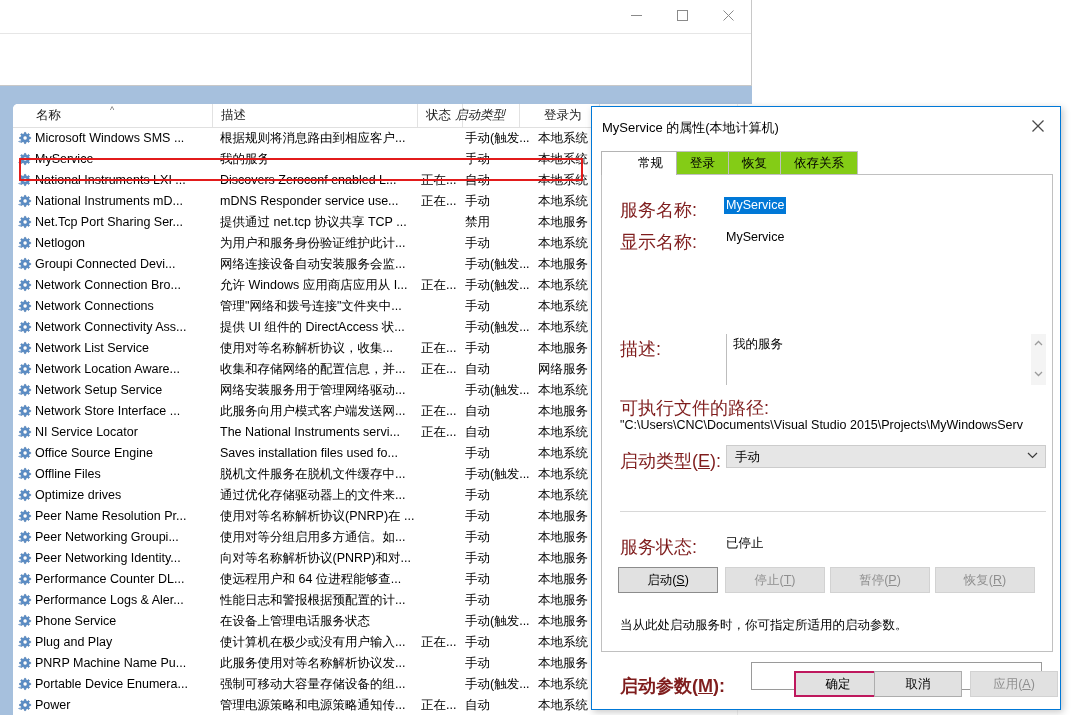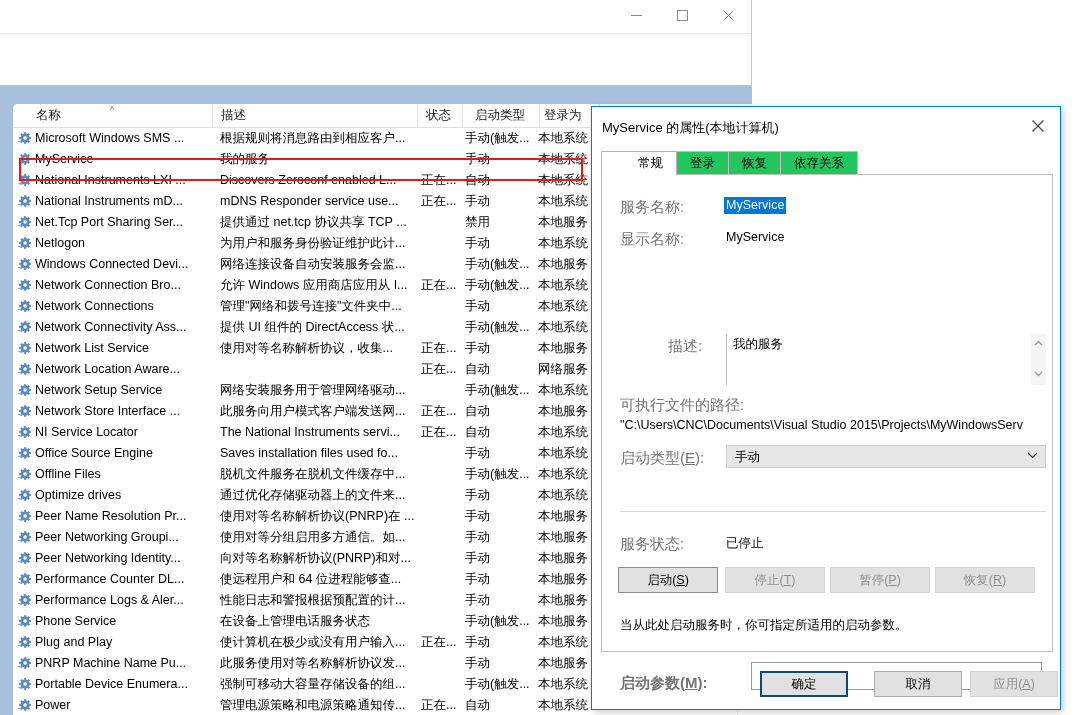"启动类型" div.hcell { font-style: none -> italic; left: 454px -> 434px }
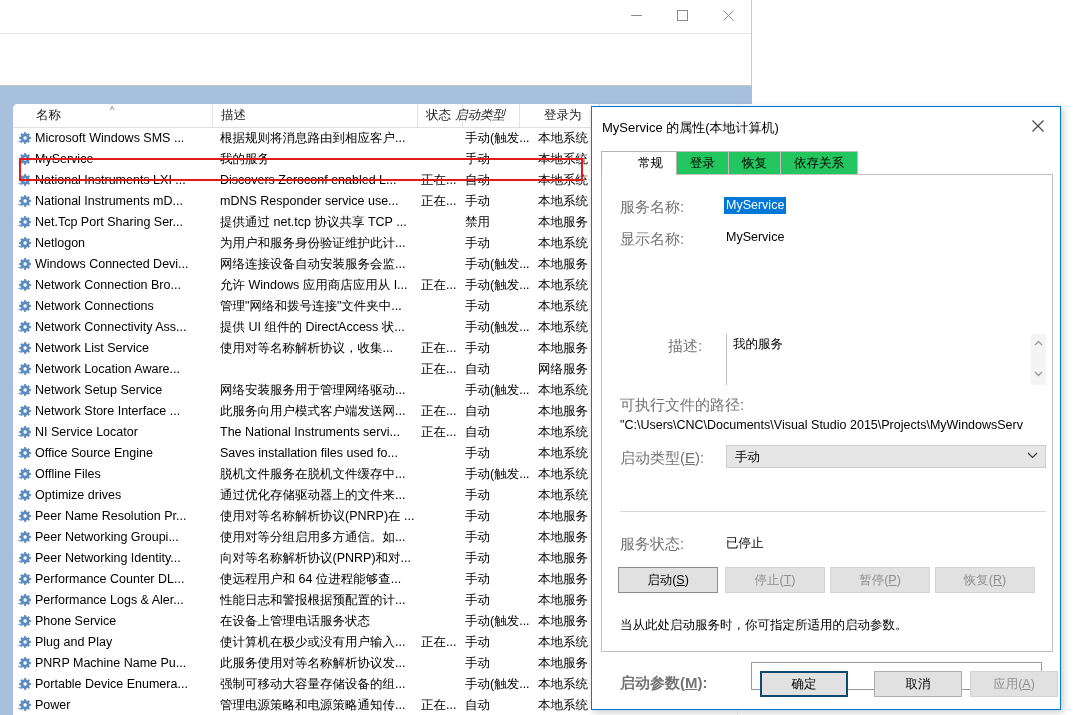"登录" .tab { background: #22c55e -> #84cc16 }
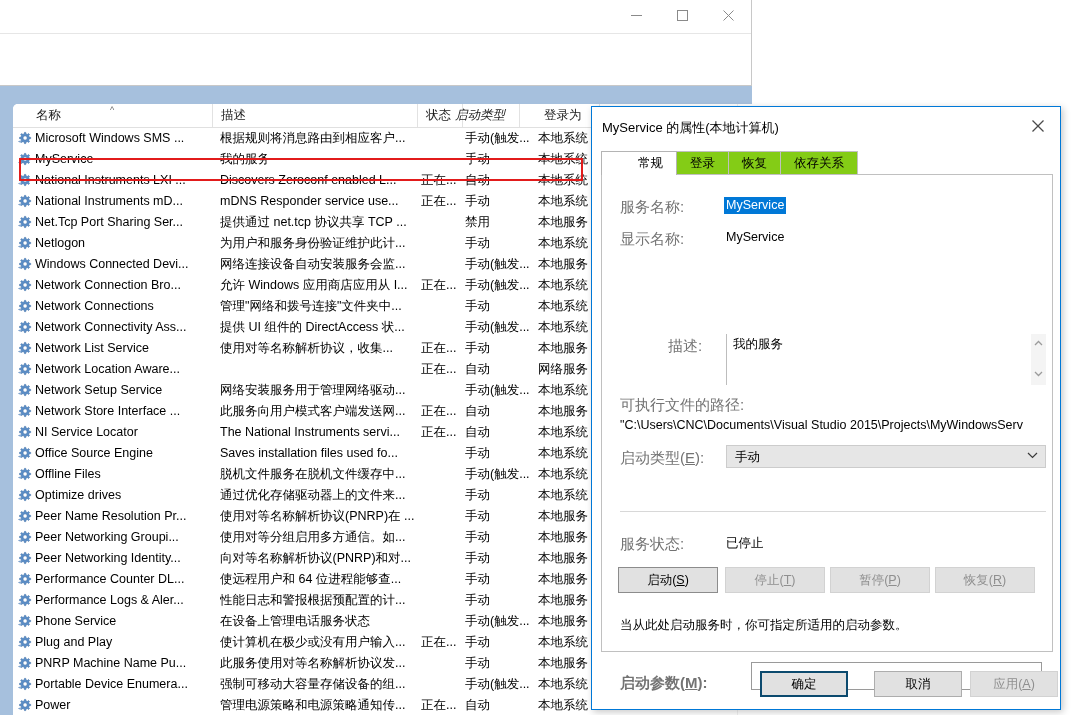"服务名称:" .frm-label { color: #737373 -> #7f1d1d; font-size: 15px -> 18px }
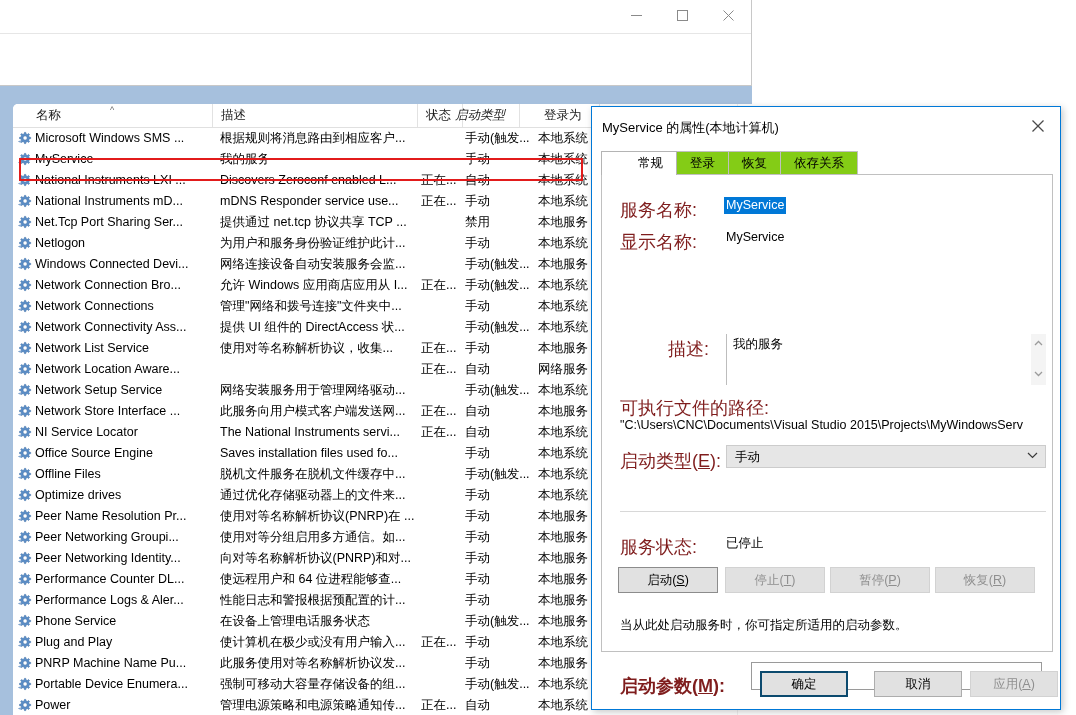"Windows Connected Devi..." div.cell { text: Windows -> Groupi }
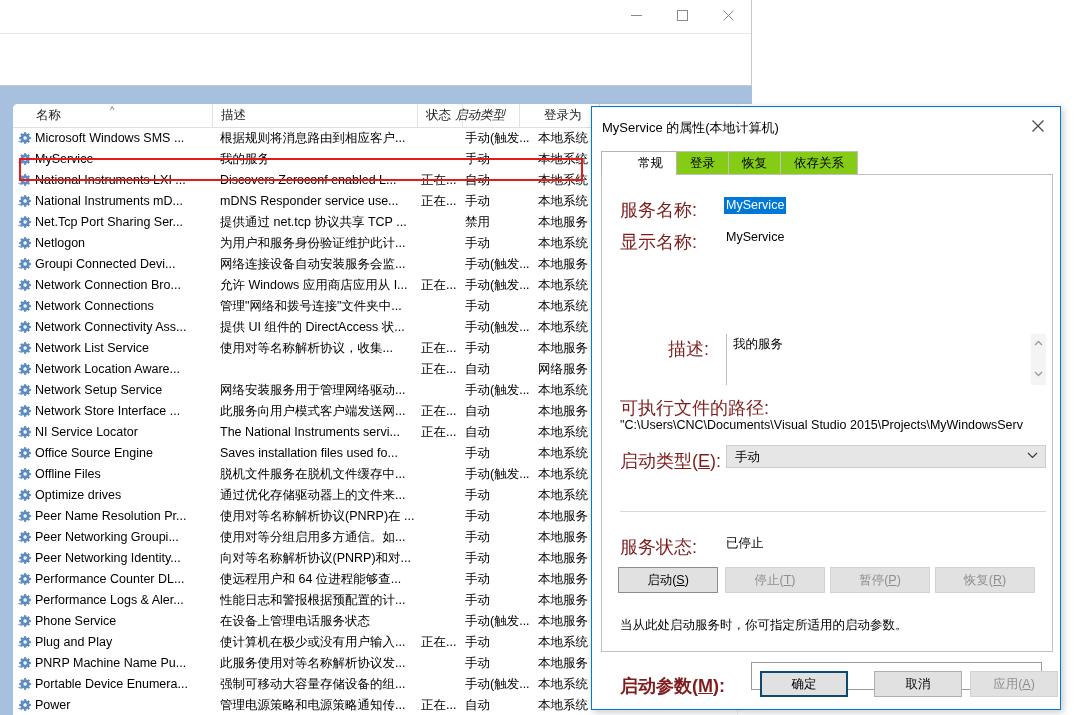"描述:" div.frm-label { margin-left: 48px -> none }
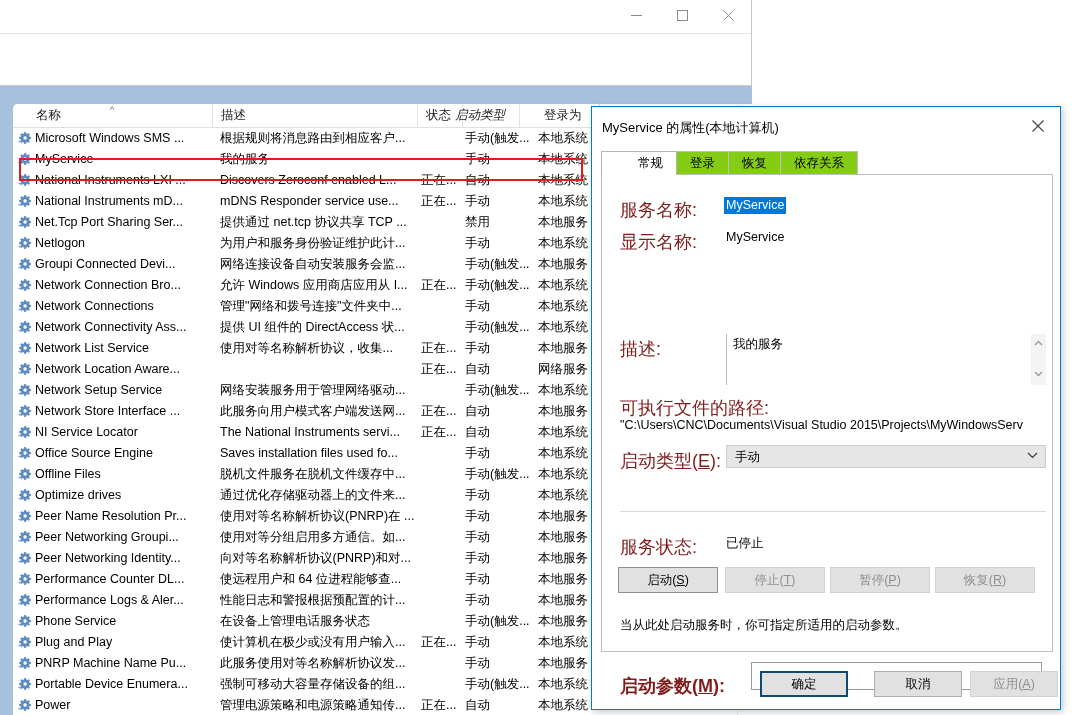"收集和存储网络的配置信息，并..." div.cell { html: none -> <div>收集和存储网络的配置信息，并...</div> }
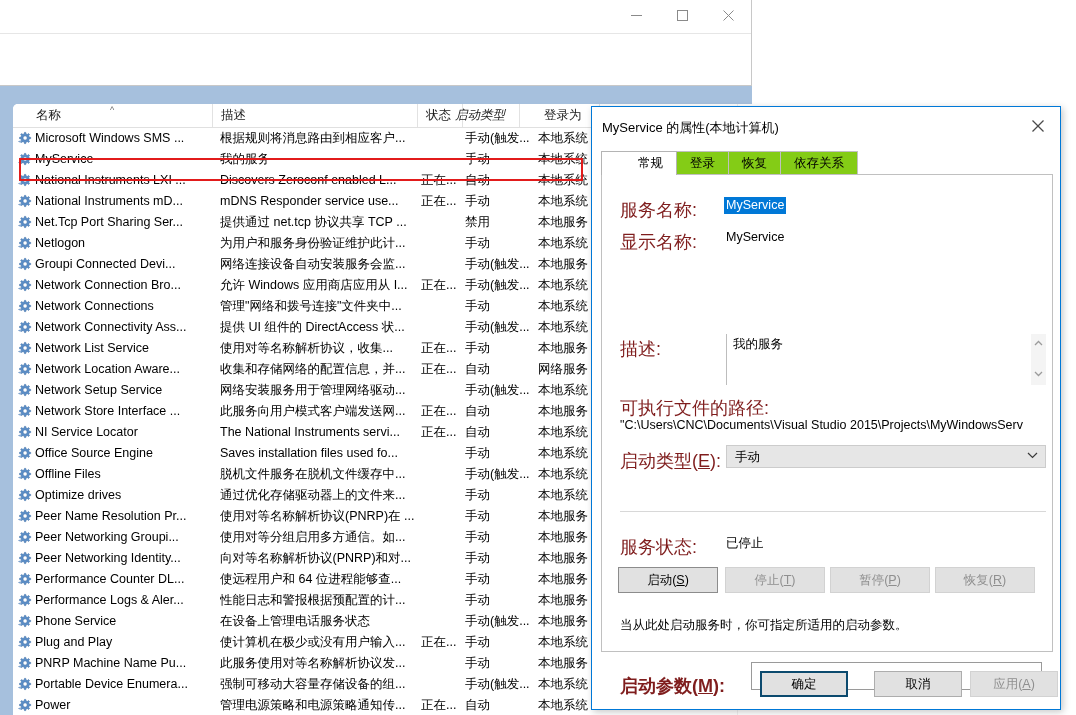"确定" #btn-ok { border: 2px solid #0c4a6e -> 2px solid #be185d; left: 168px -> 202px }
